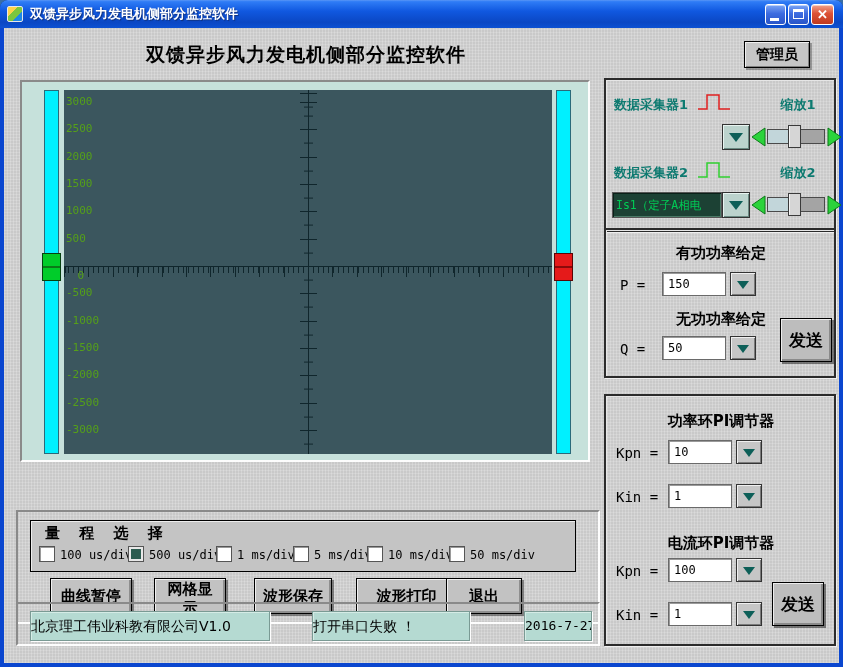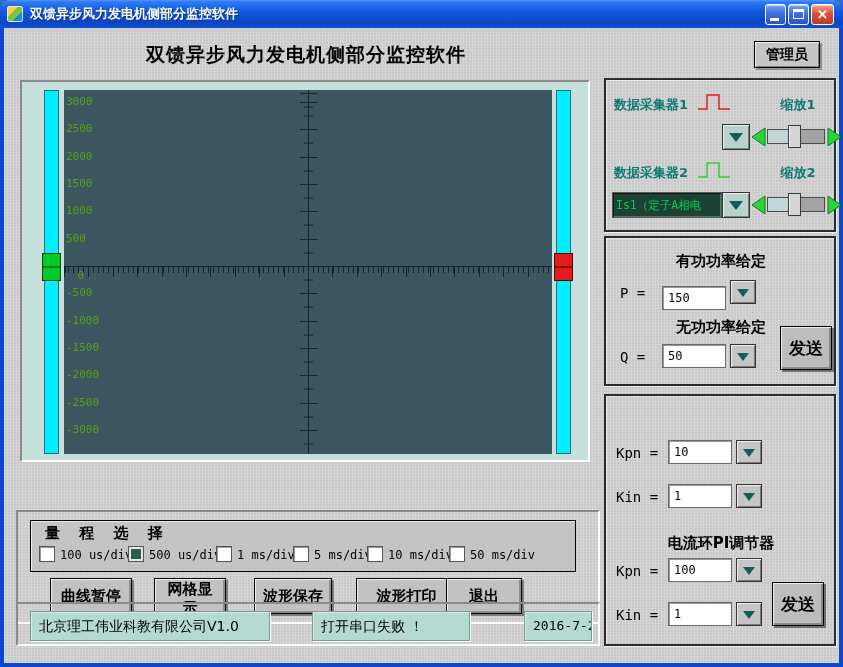"管理员" .admin-btn { margin-left: 10px -> none }
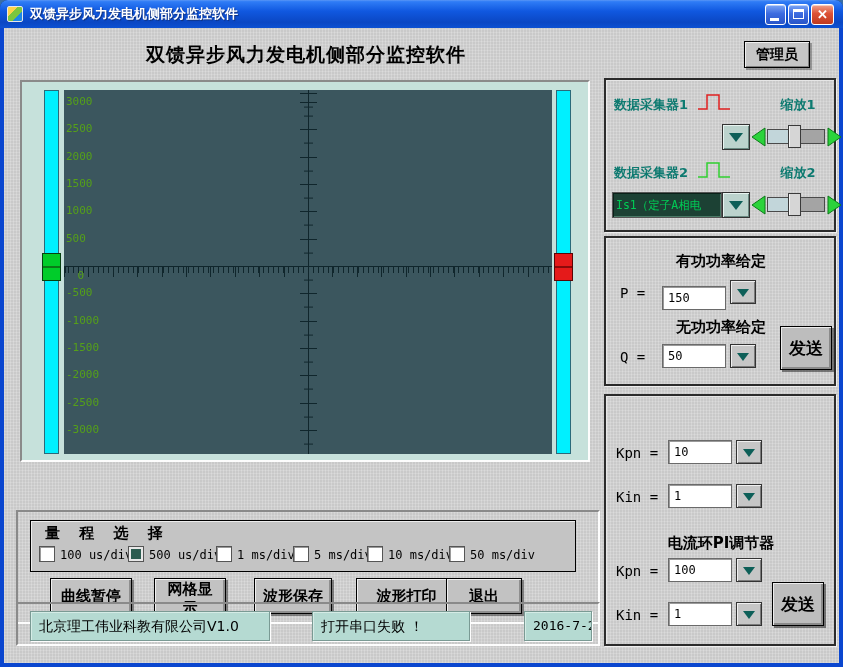"有功功率给定" .p-b { top: 236px -> 228px }
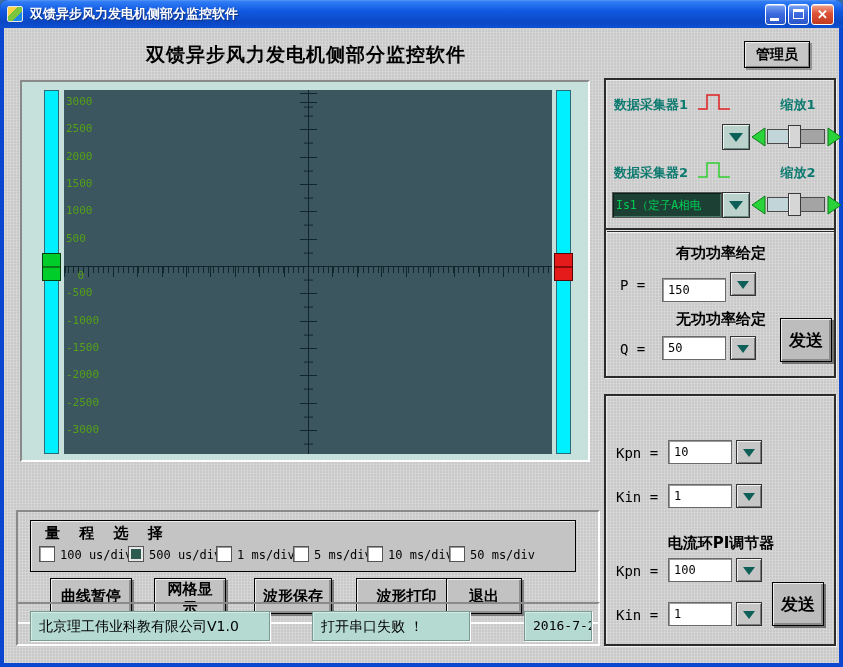"150" input.num { margin-top: 6px -> none }
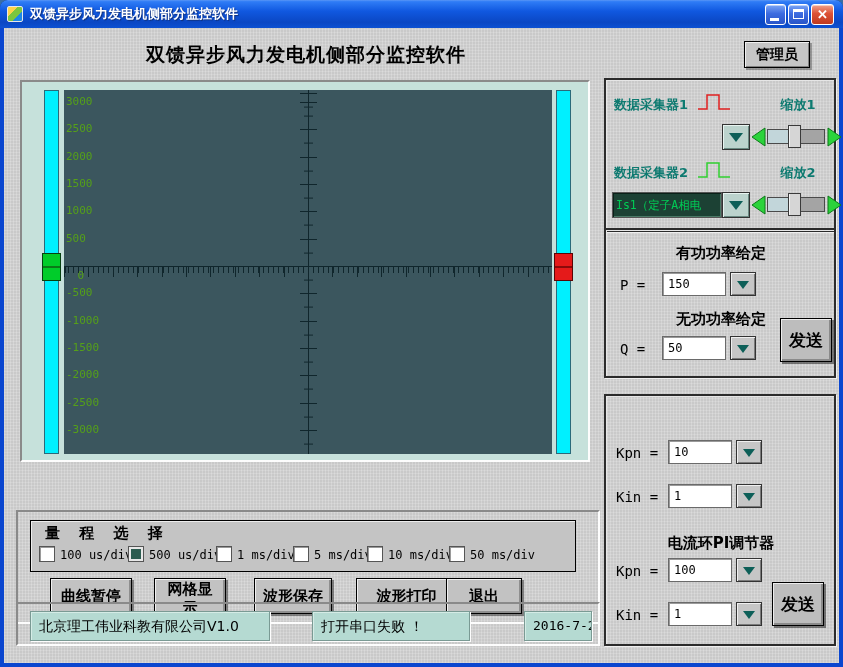"功率环PI调节器" div.ph { html: none -> <div>功率环PI调节器</div> }
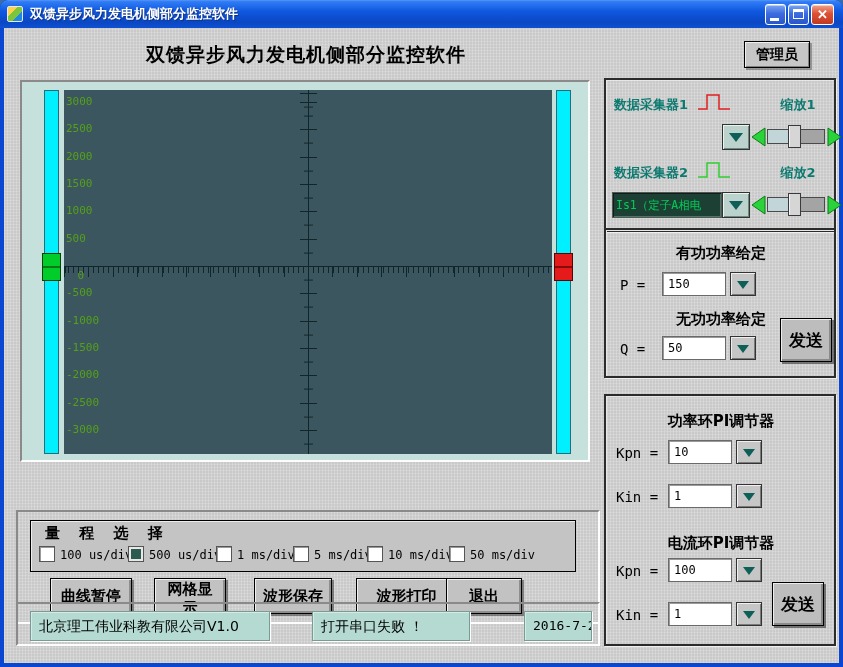"北京理工伟业科教有限公司V1.0" .stat { padding-left: 8px -> none }
